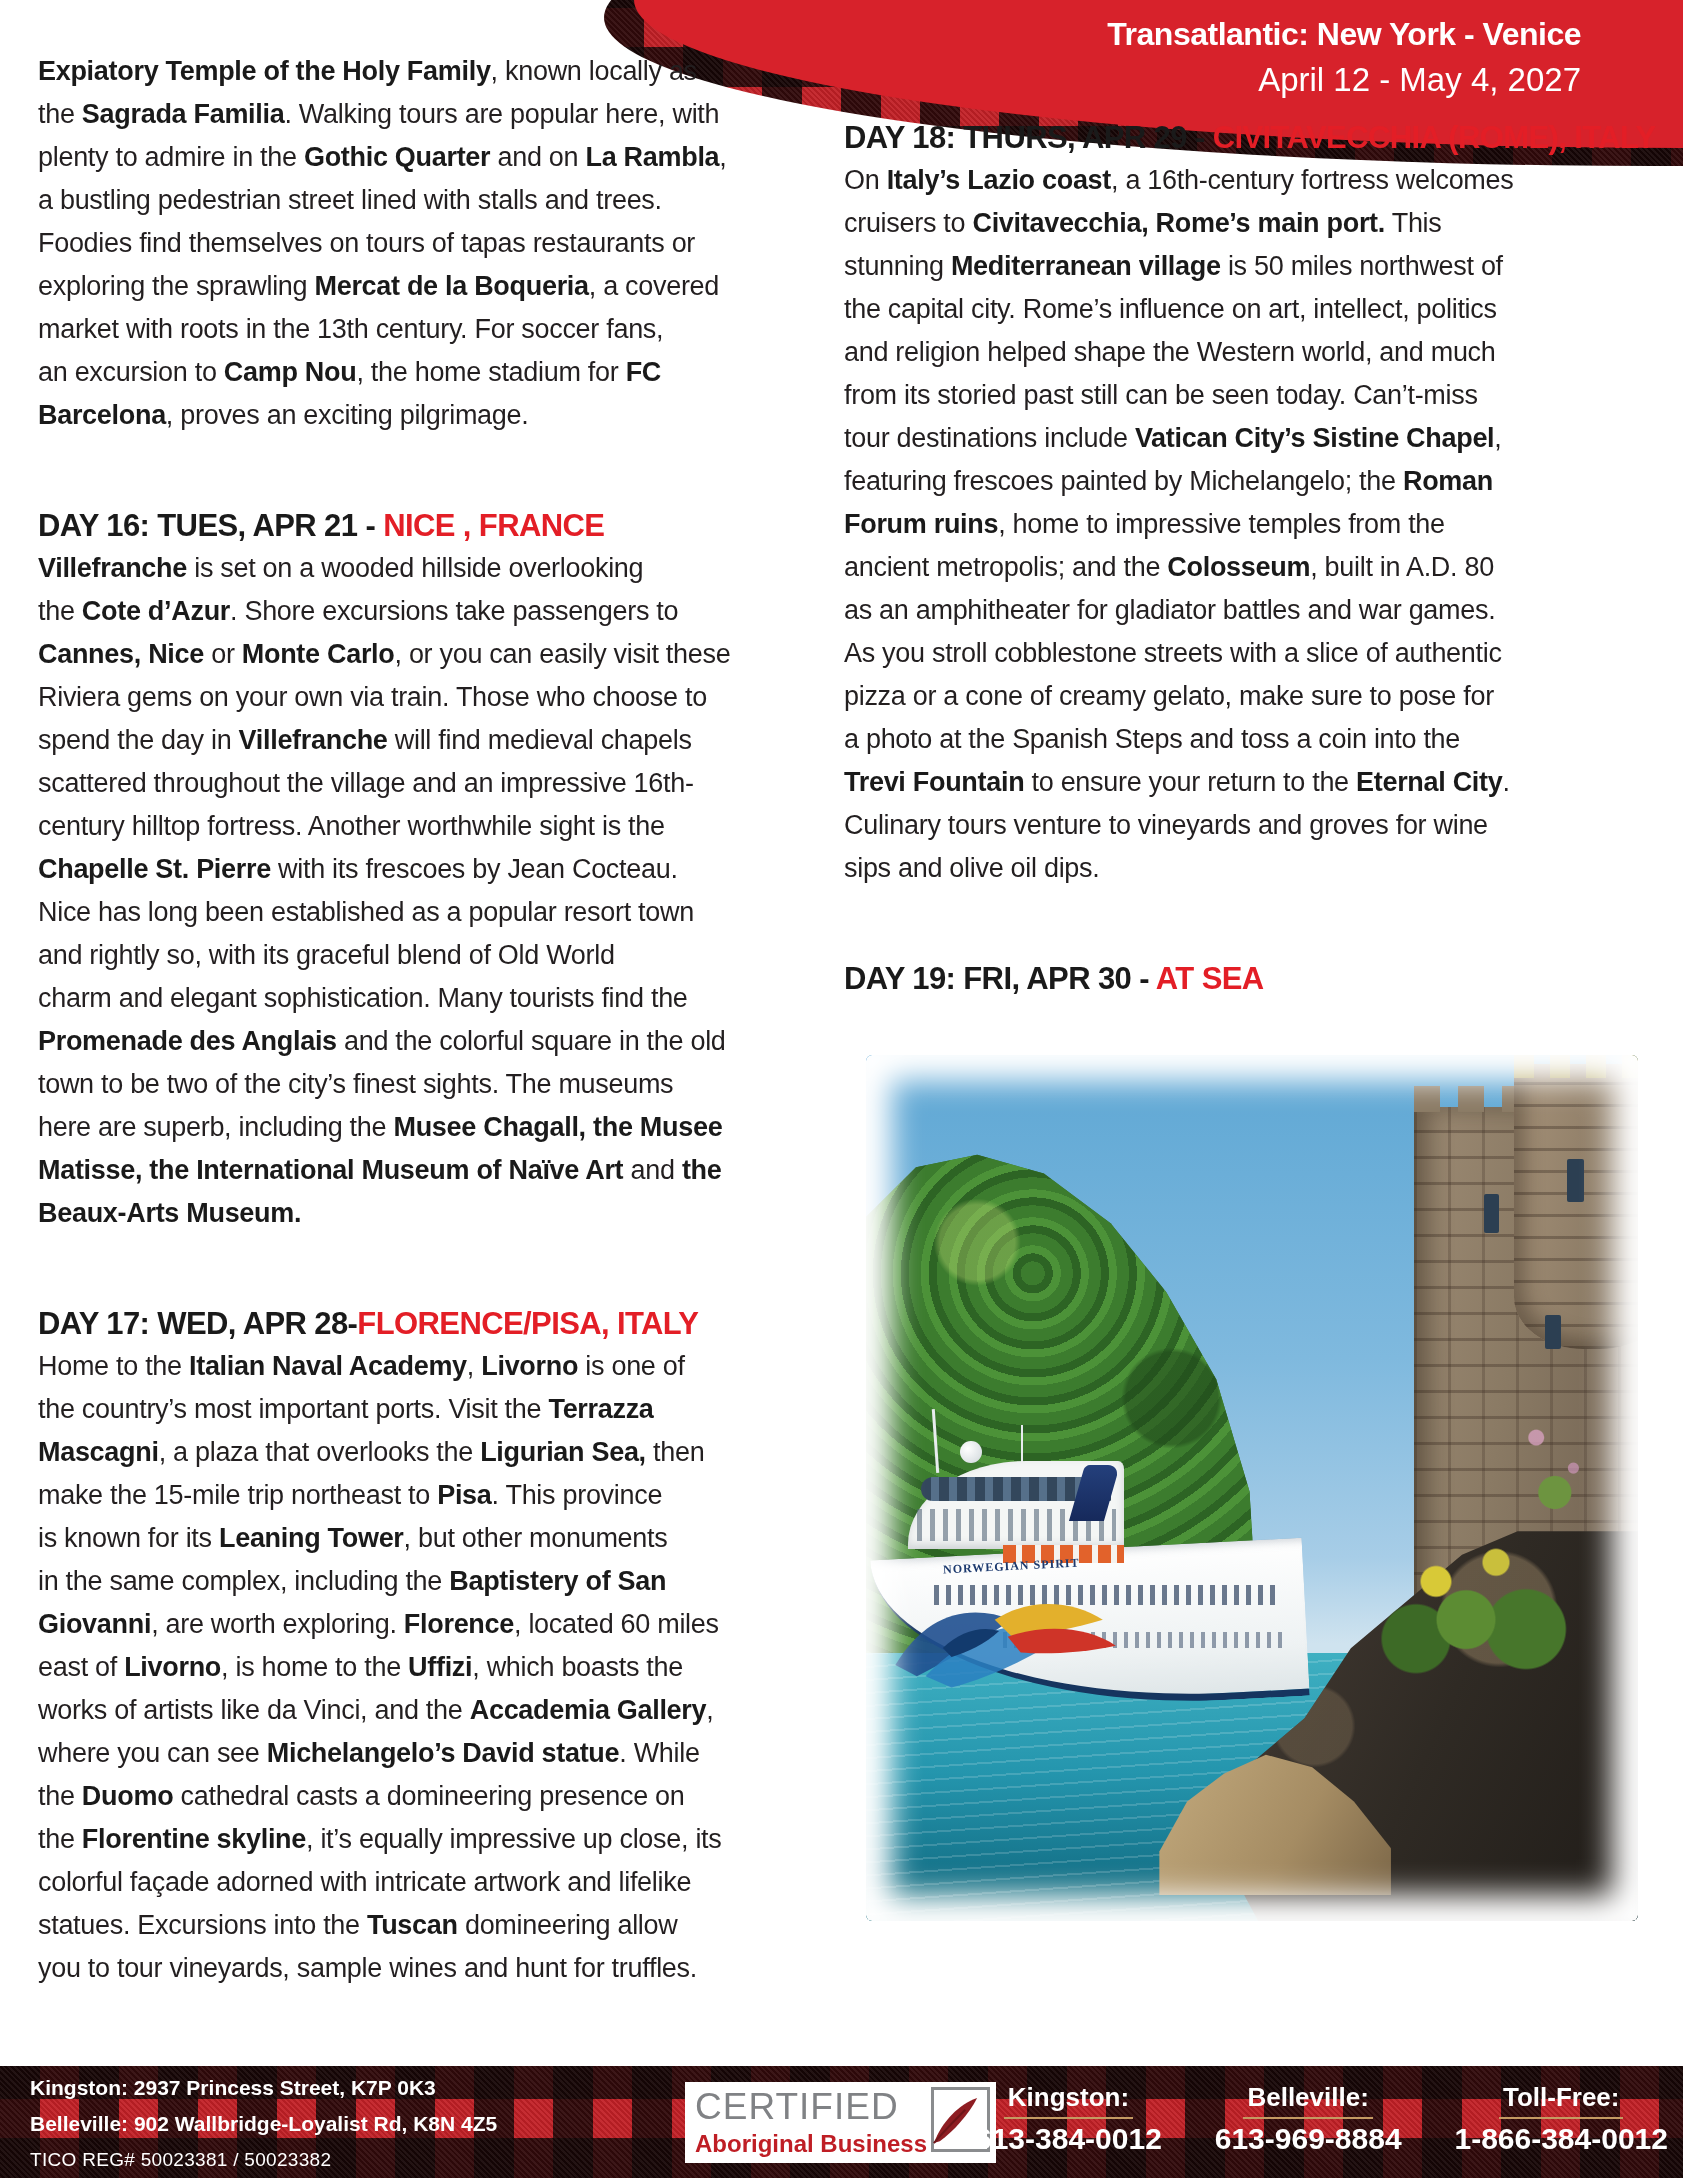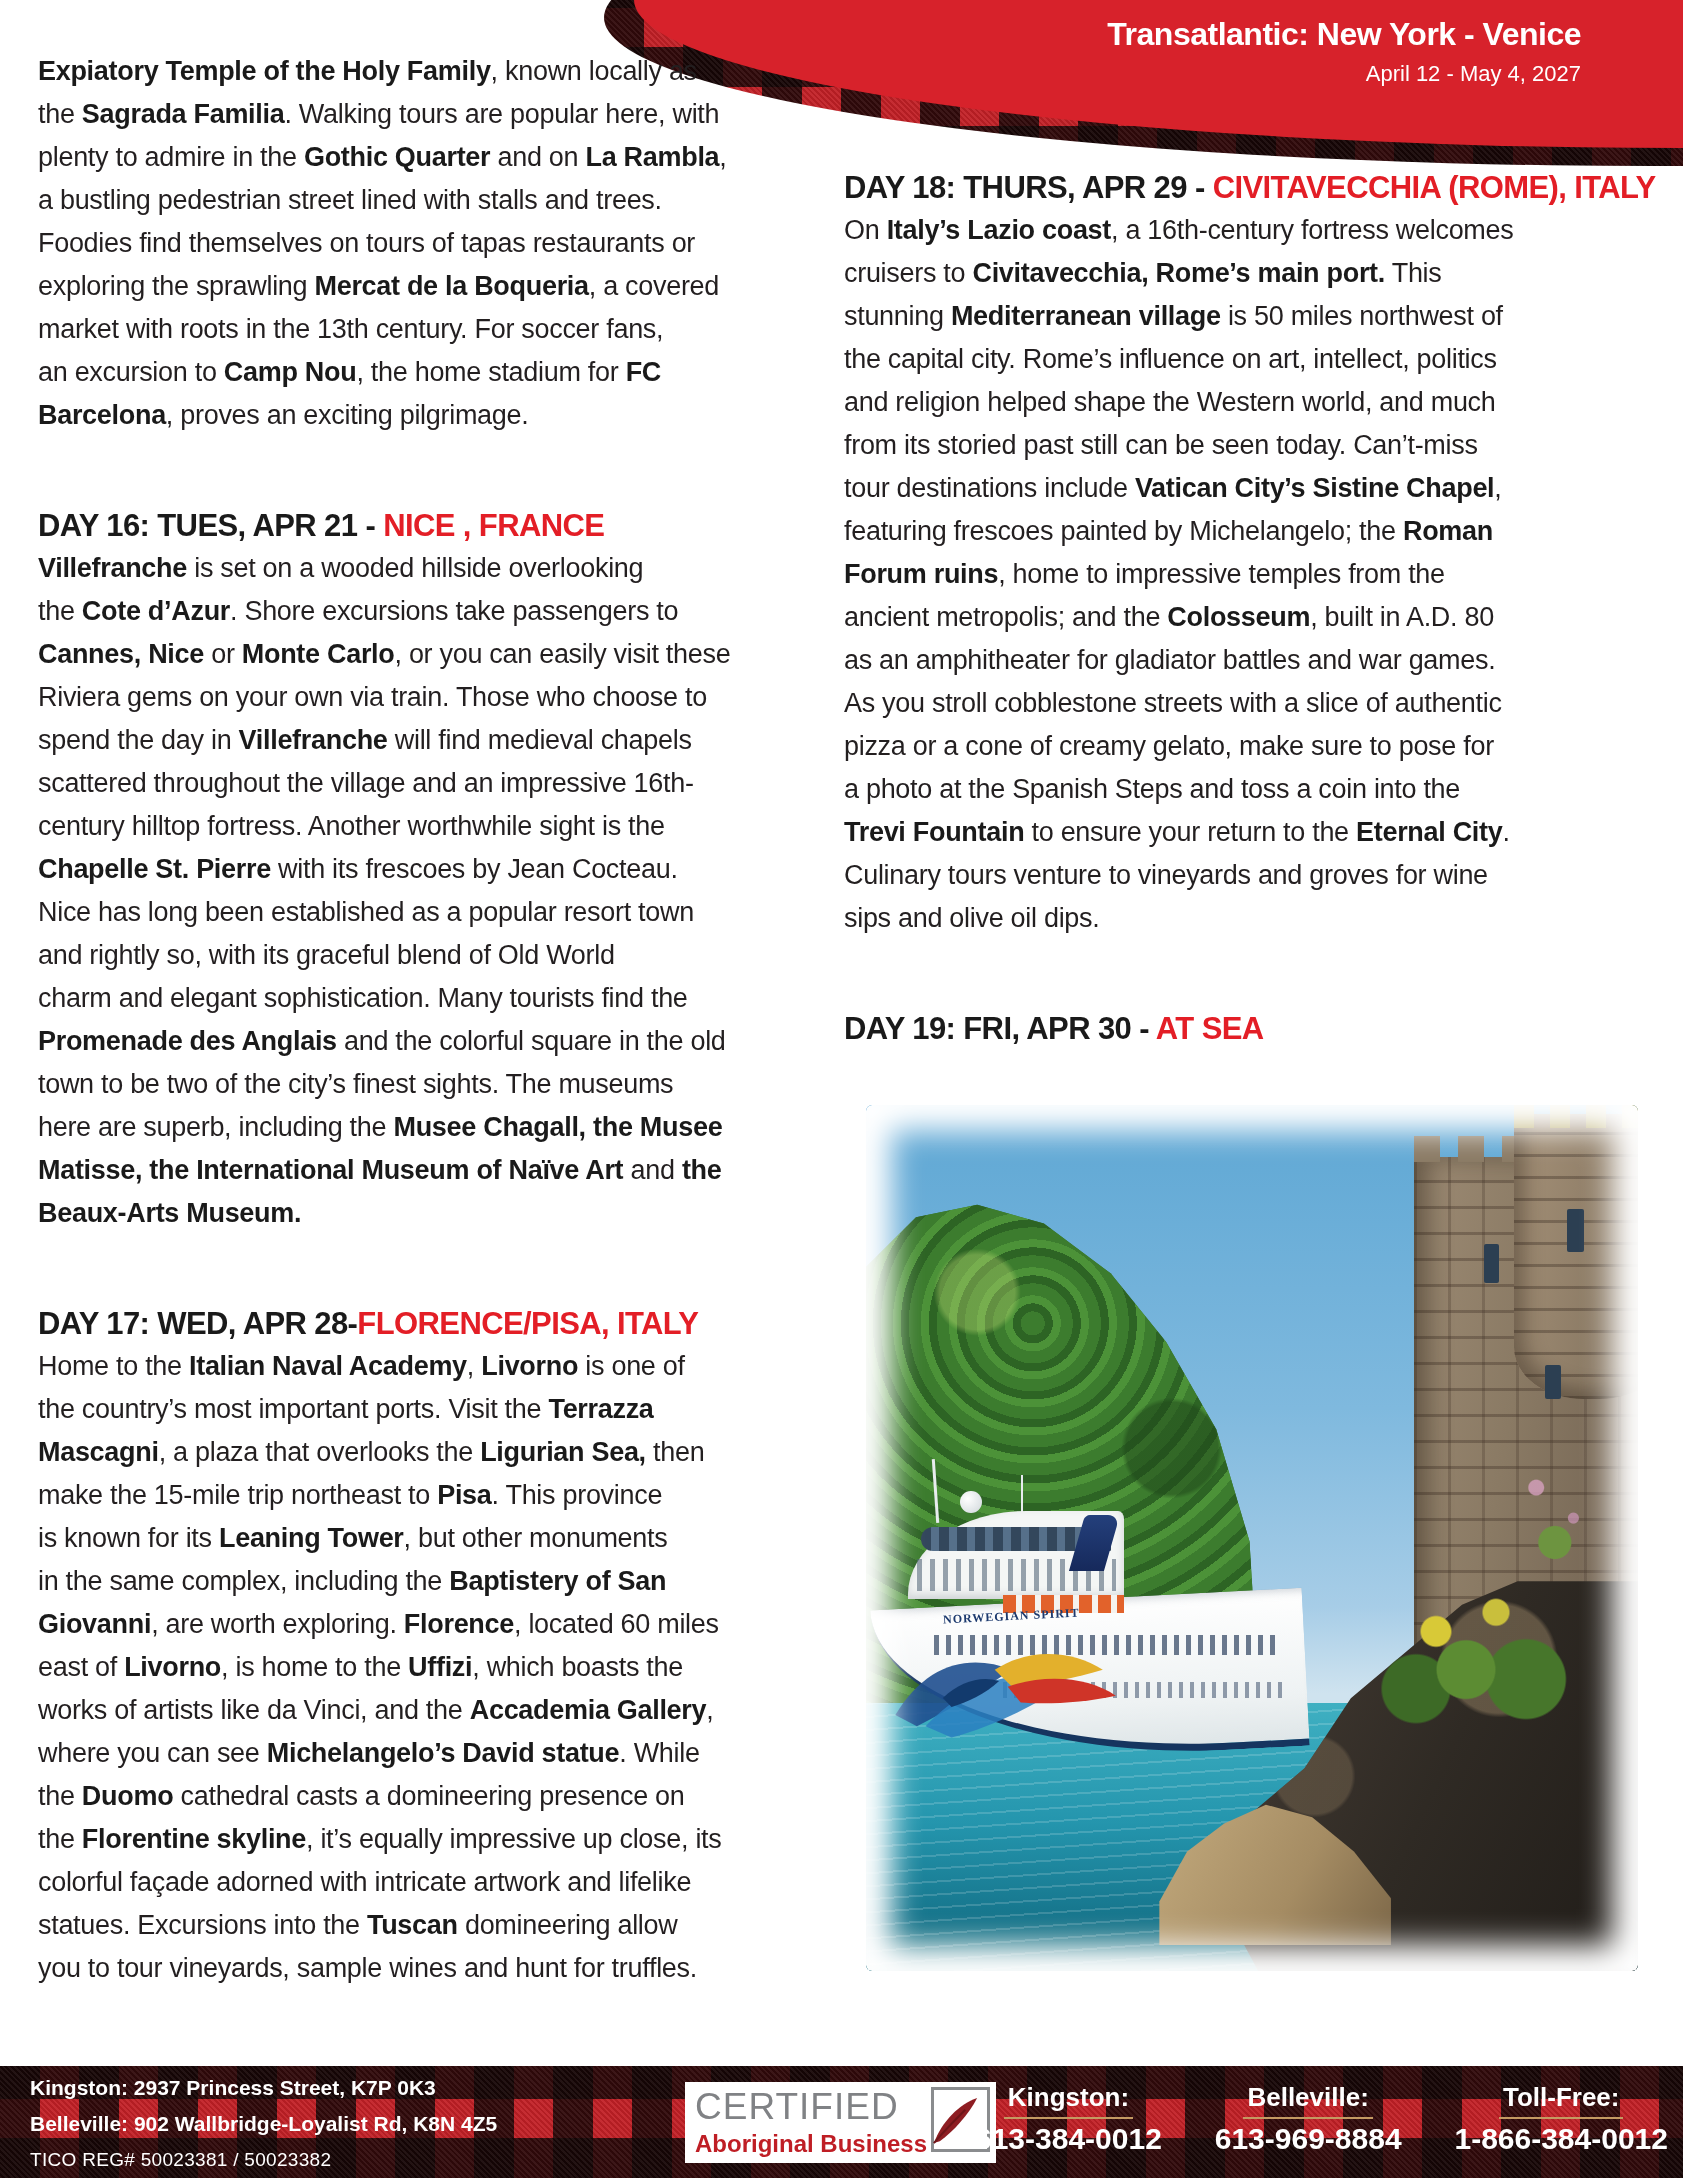"April 12 - May 4," .banner-date { font-size: 22px -> 33px }
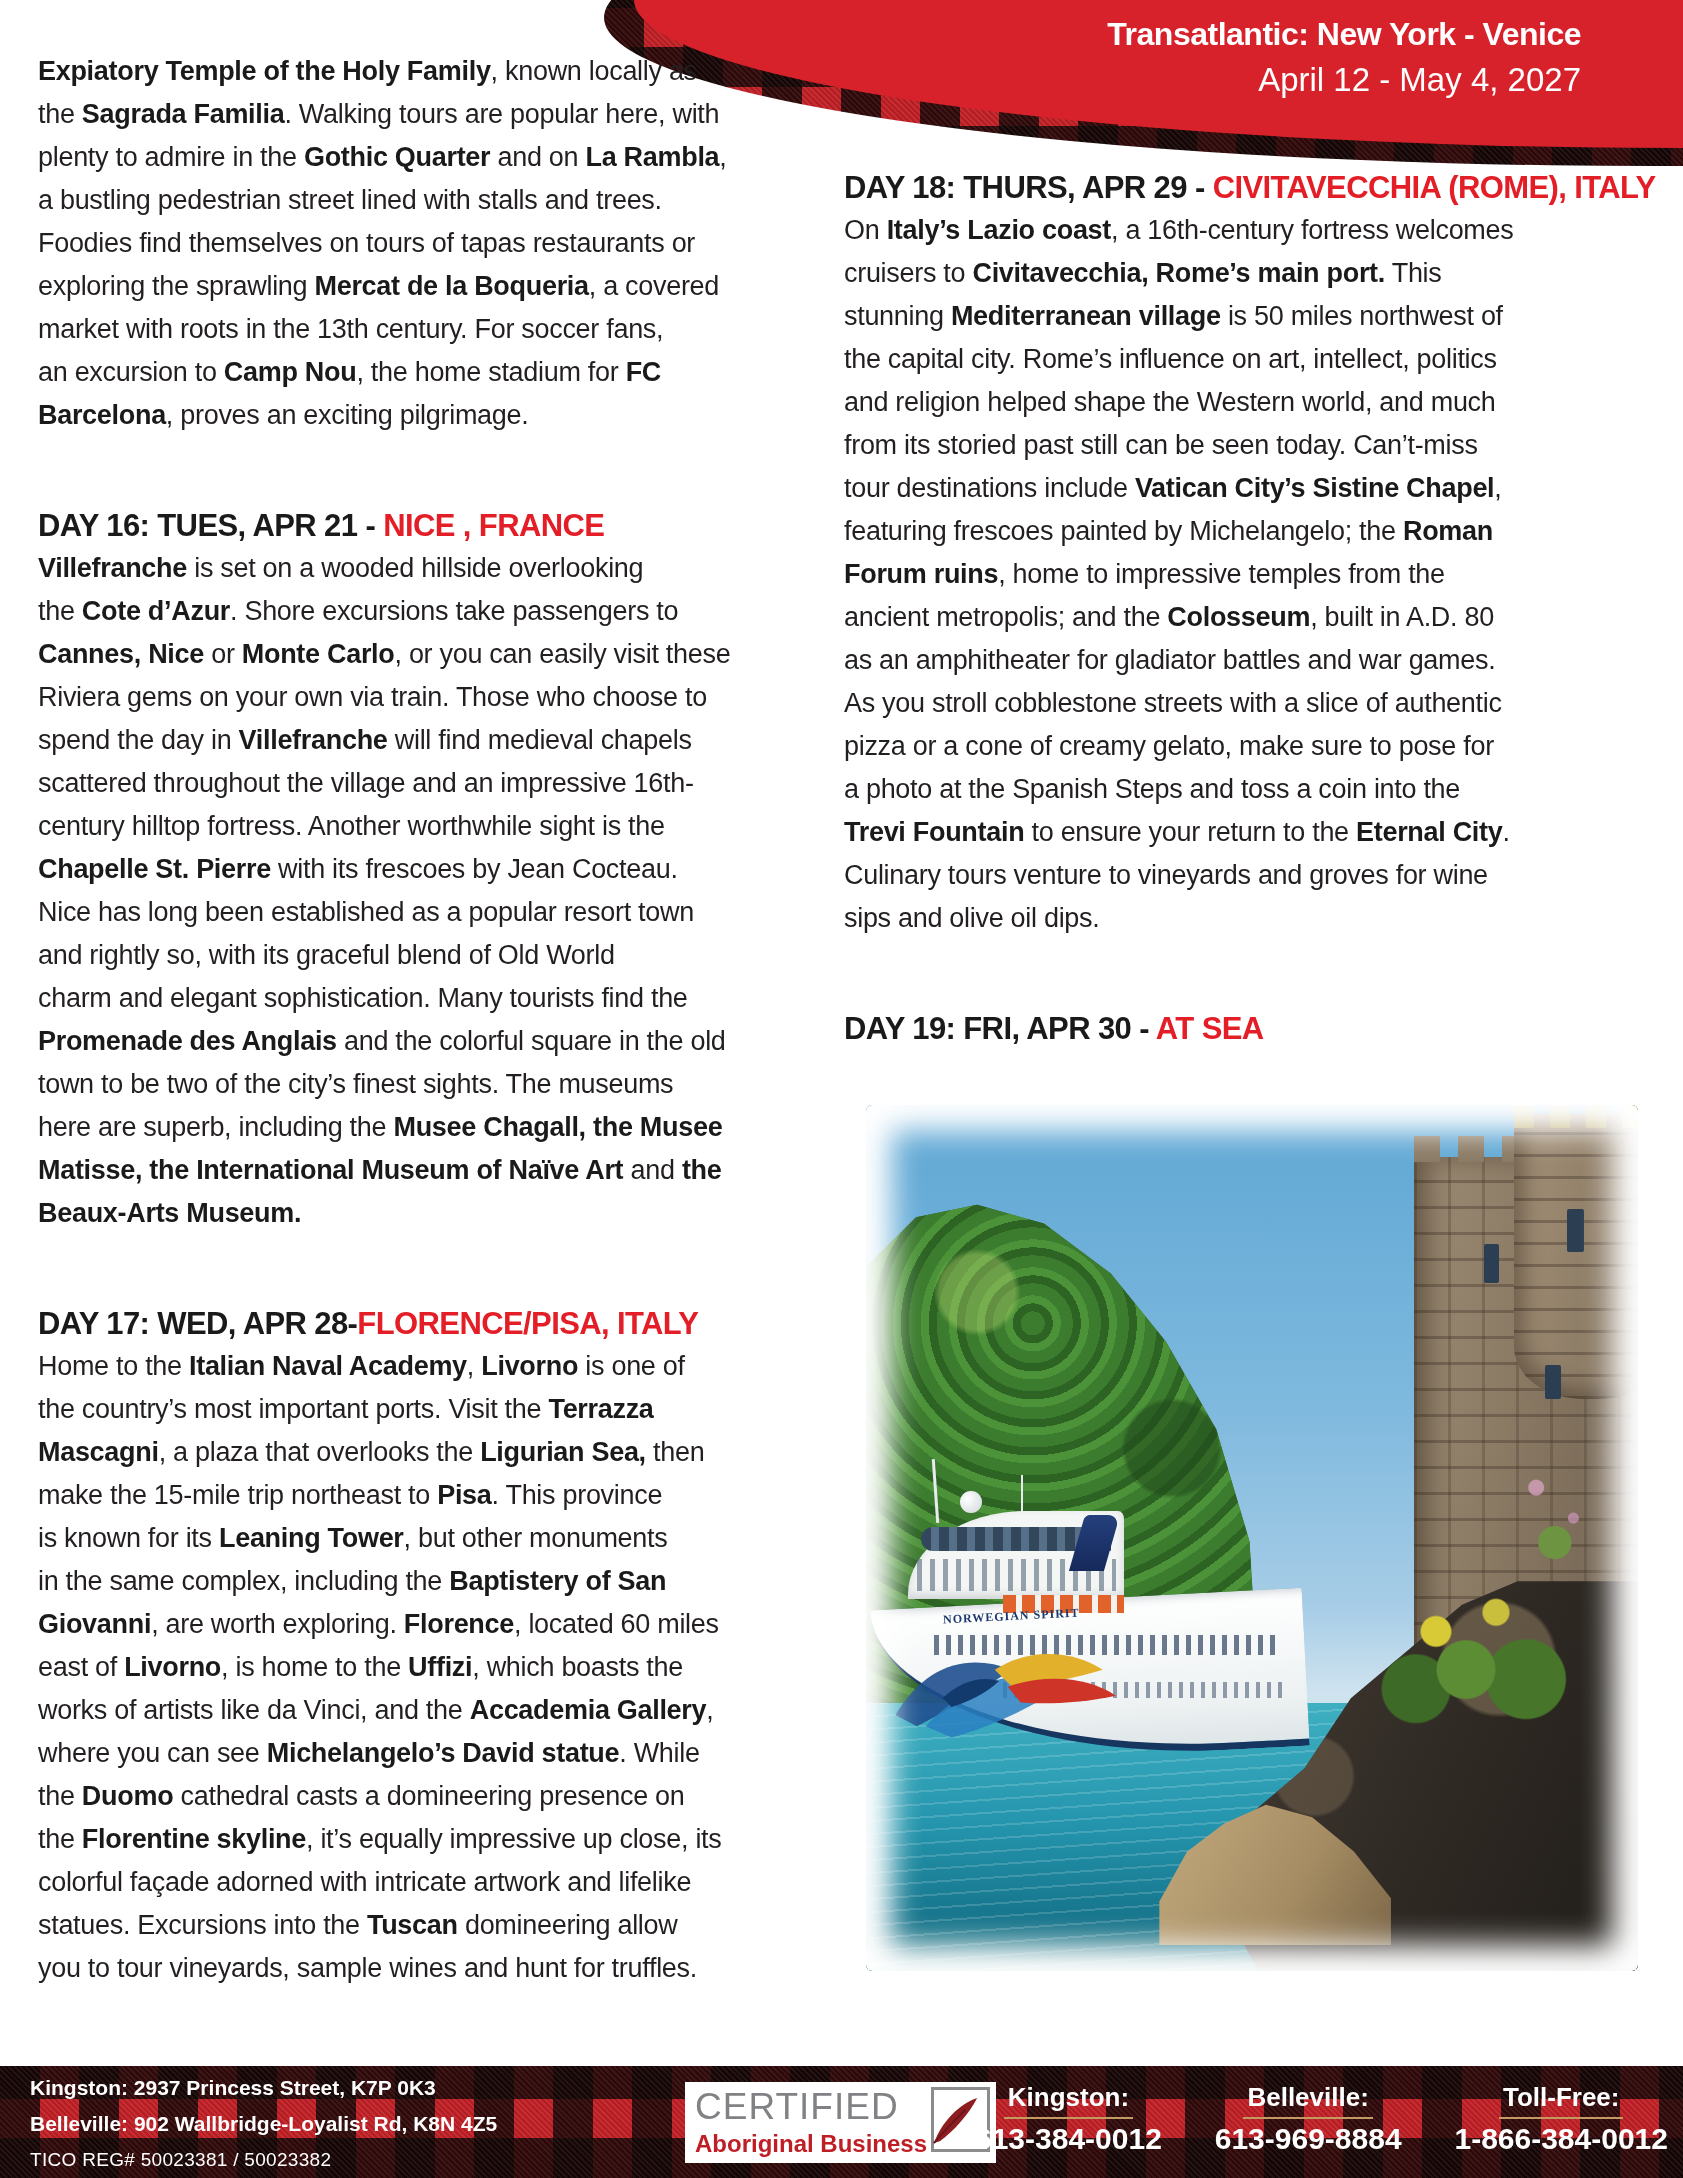"DAY 18: THURS, APR 29" #right-col .block.heading:first-child { margin-top: 116px -> 66px }
